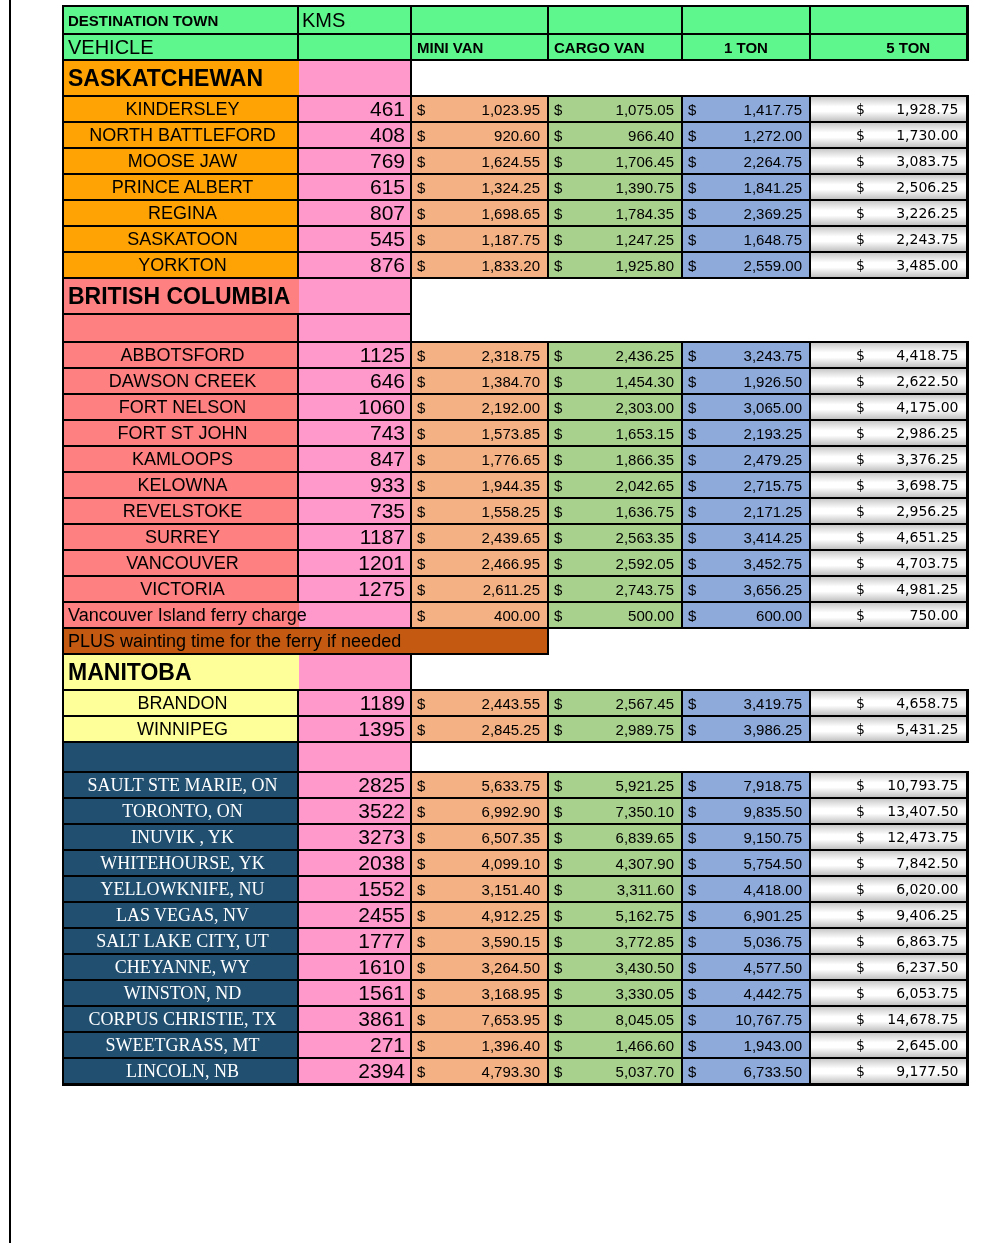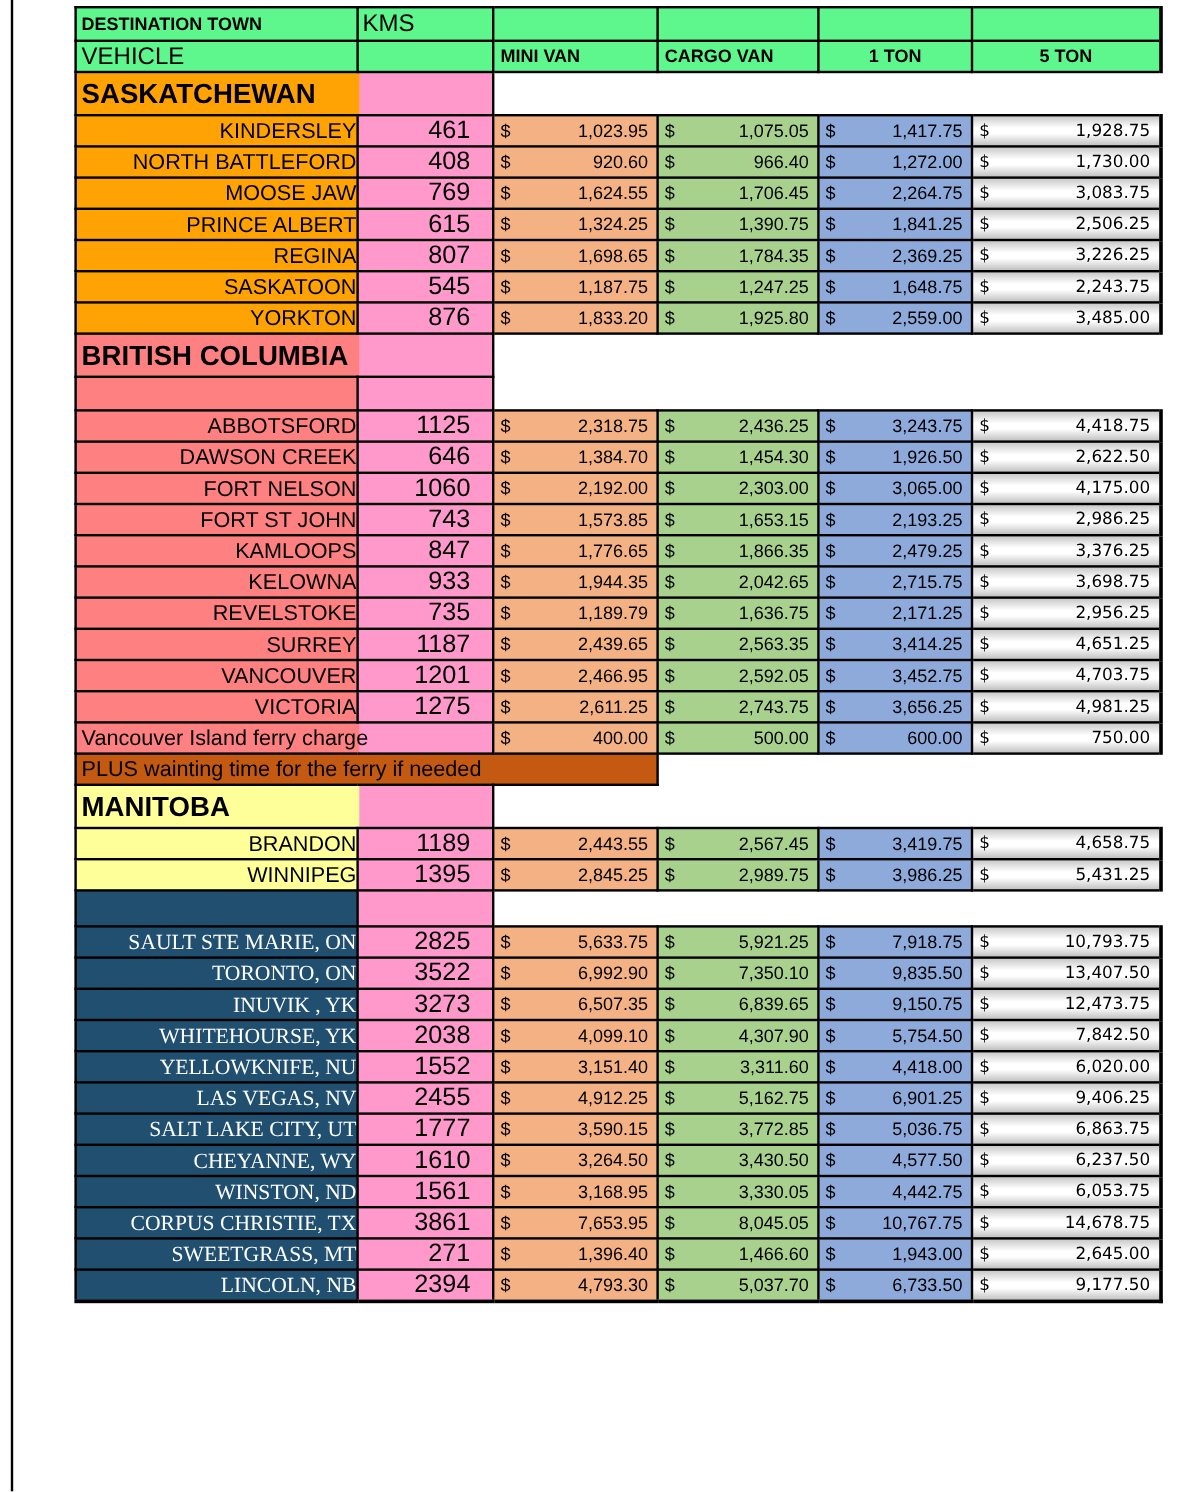"5 TON" .rt { padding-left: none -> 40px }
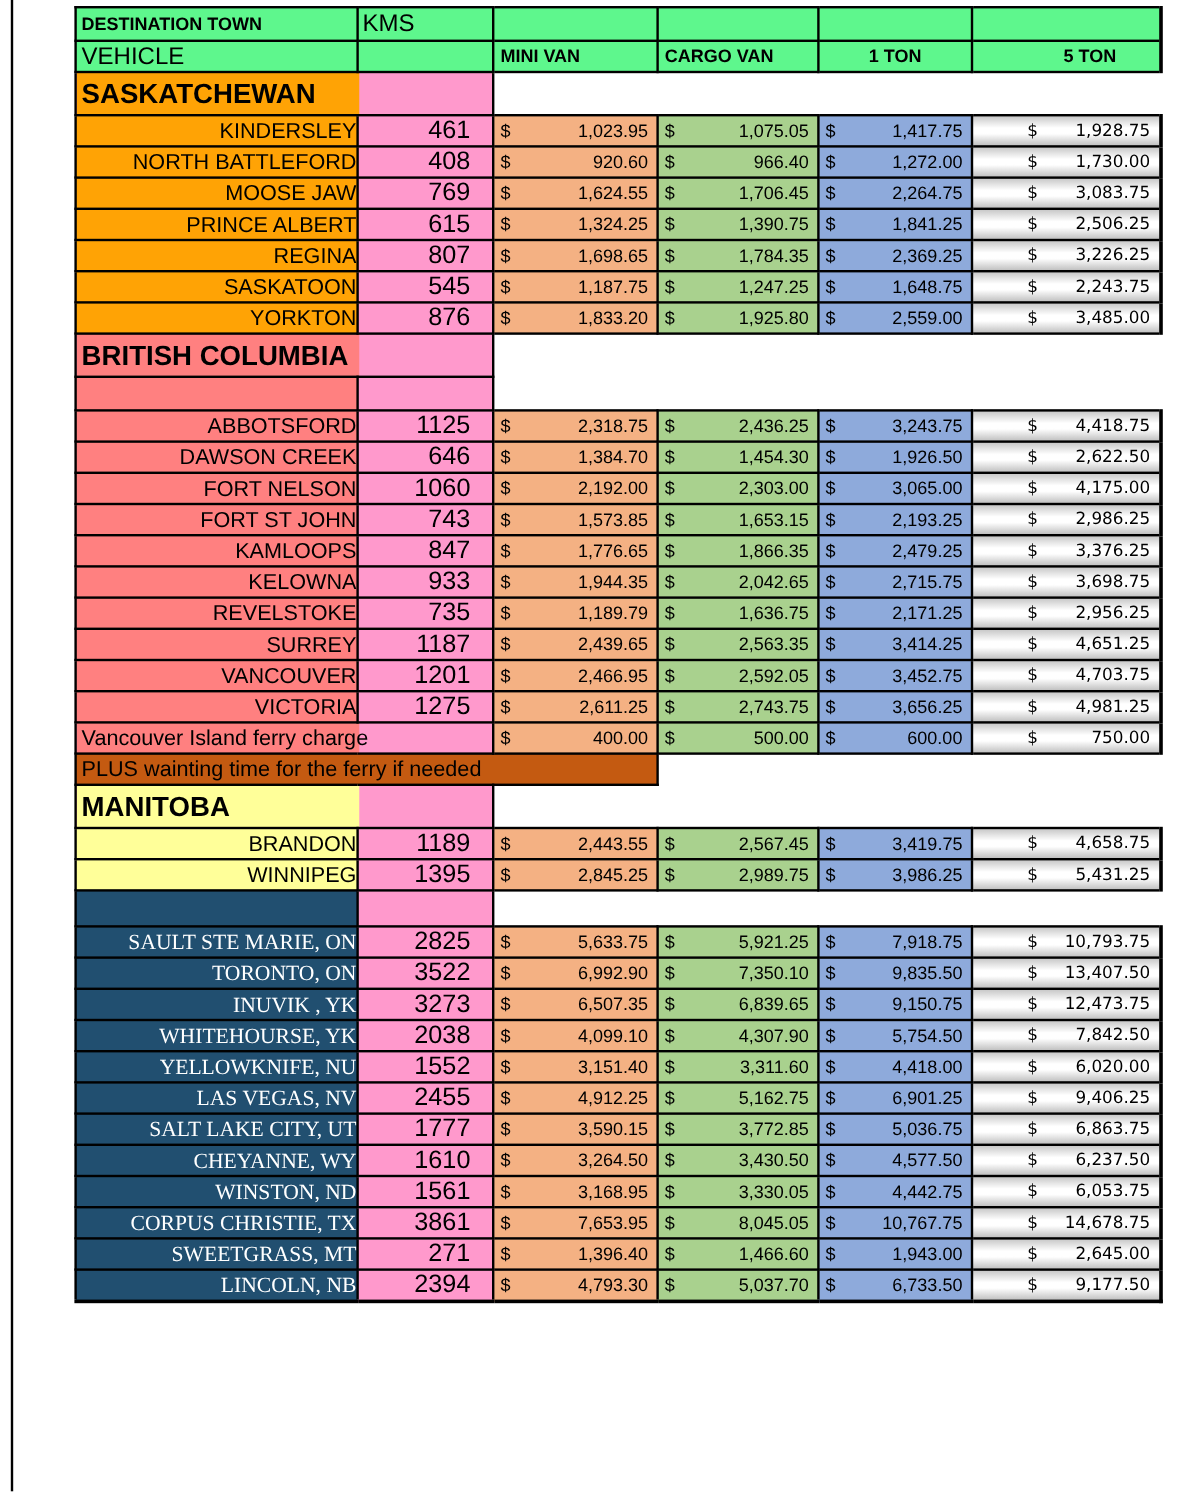"KINDERSLEY" .town { text-align: right -> center }
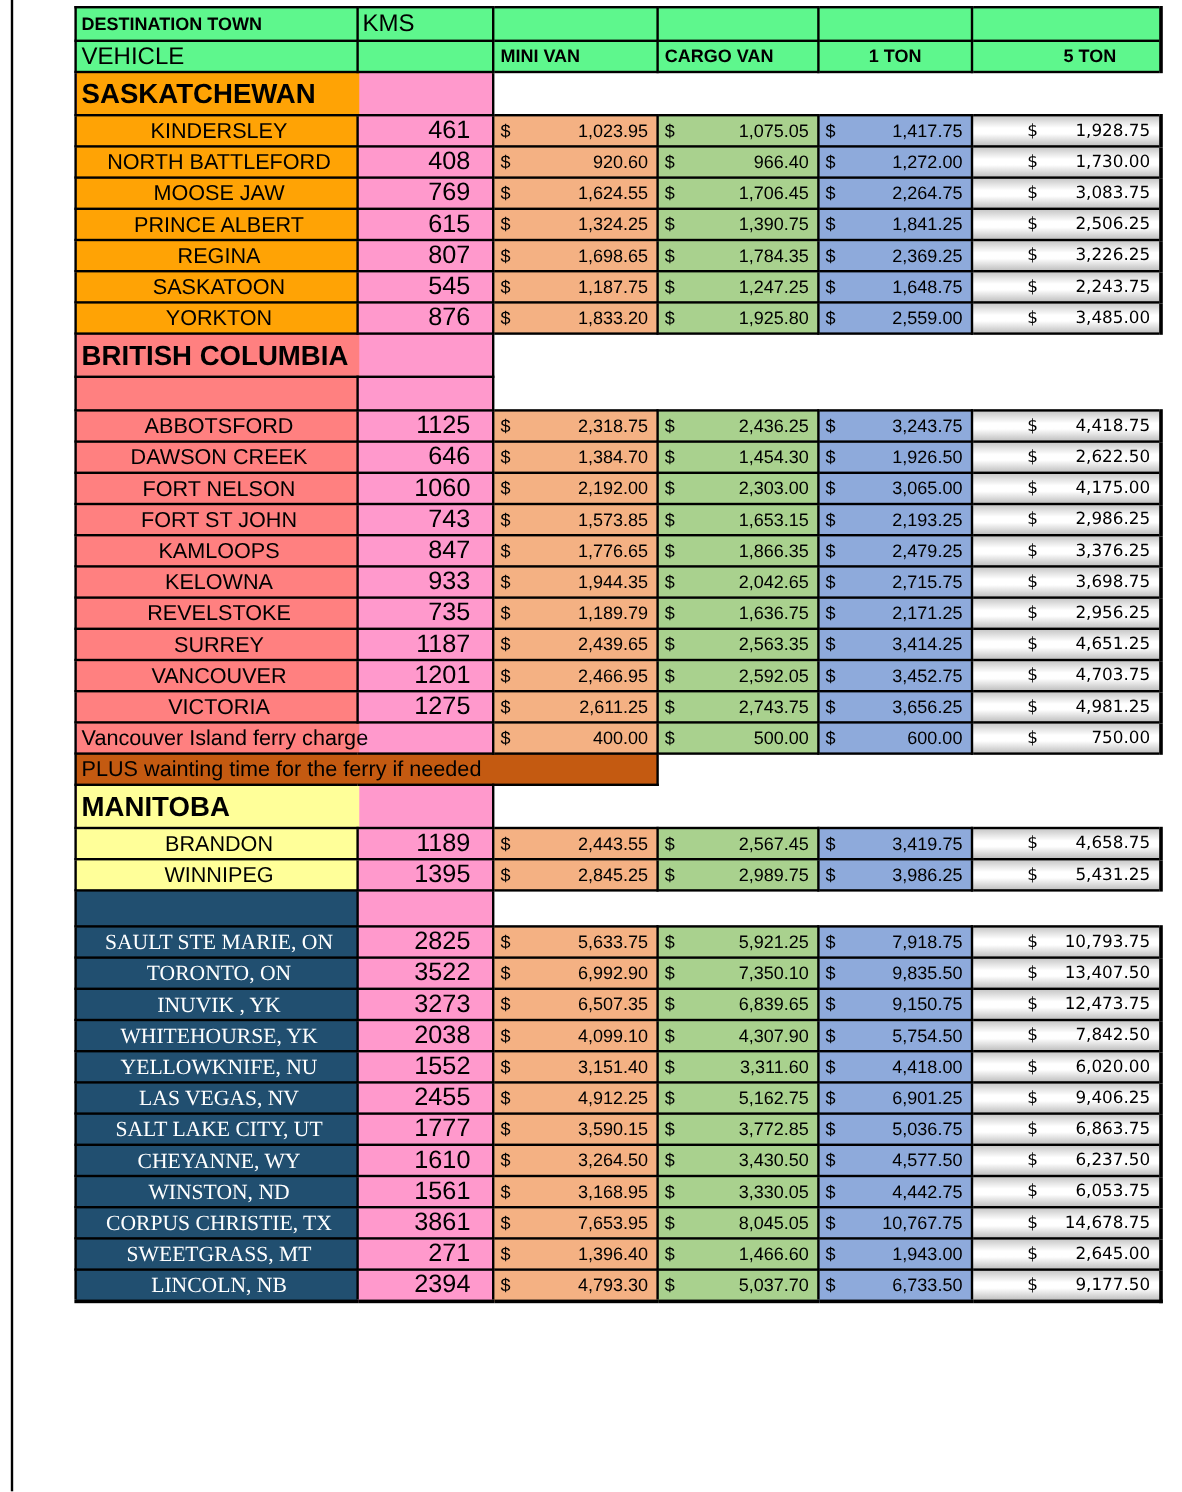"461" .kms { padding-right: 18px -> 5px }
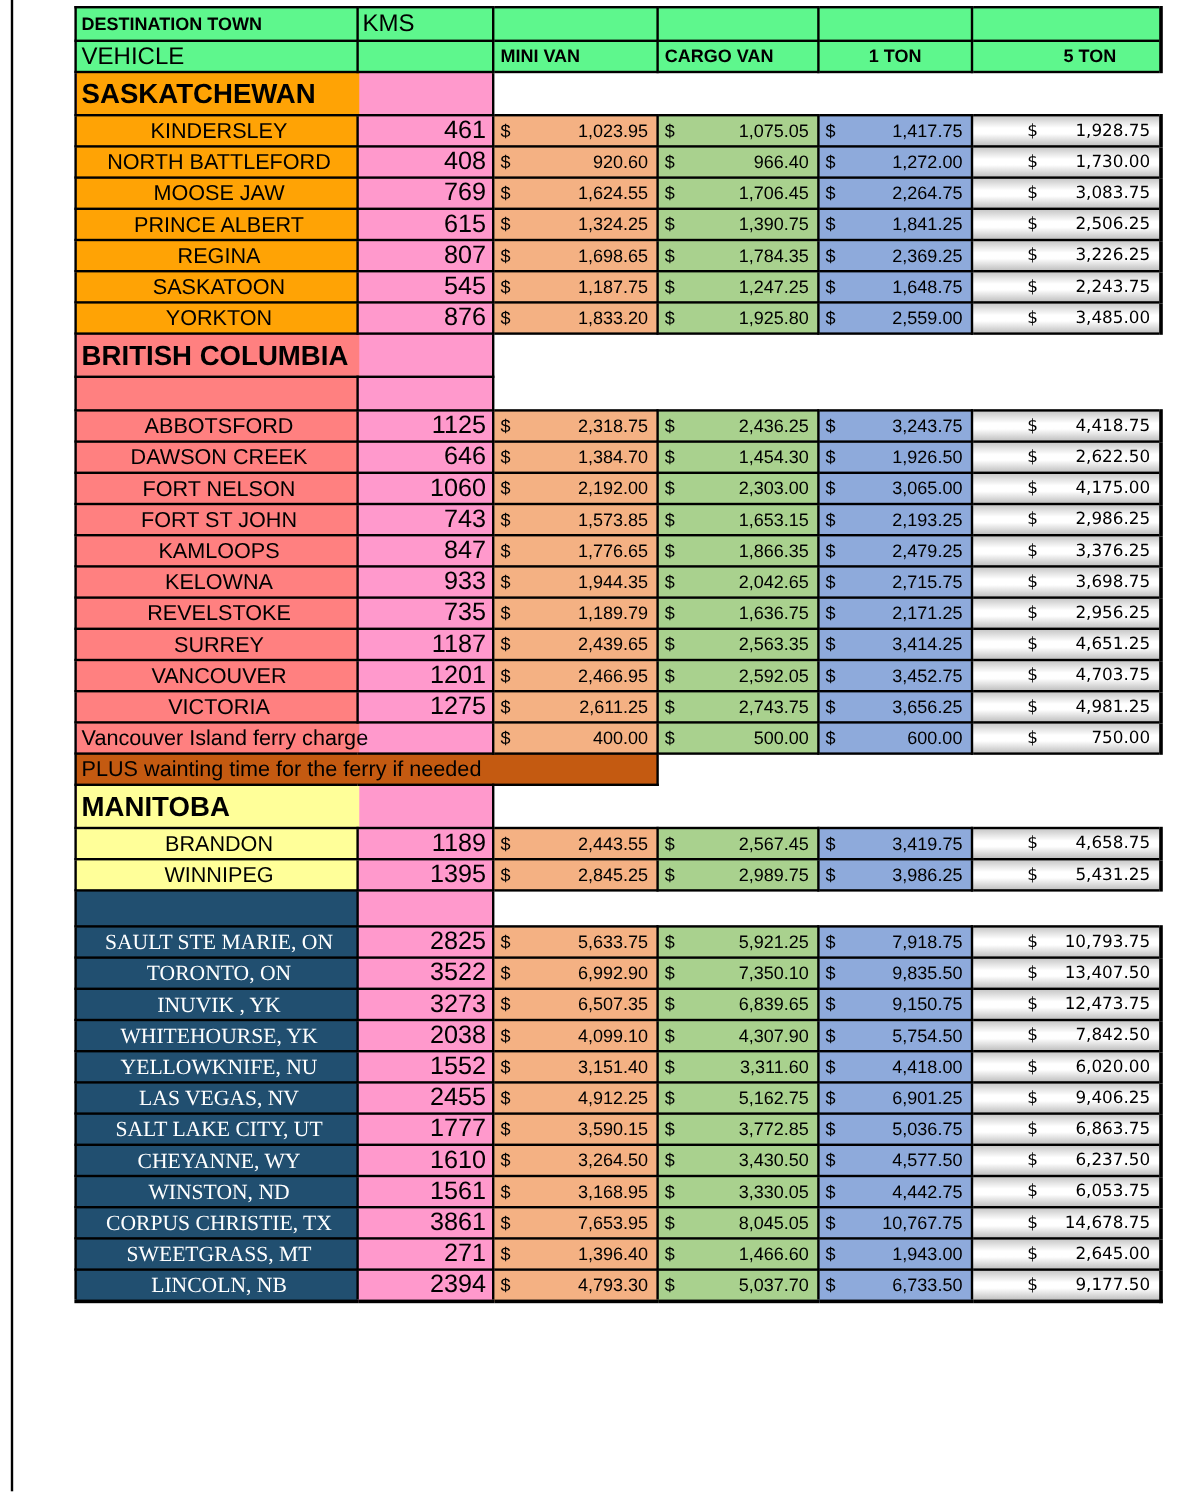"1,189.79" span.amt { text: 1,189.79 -> 1,558.25 }
